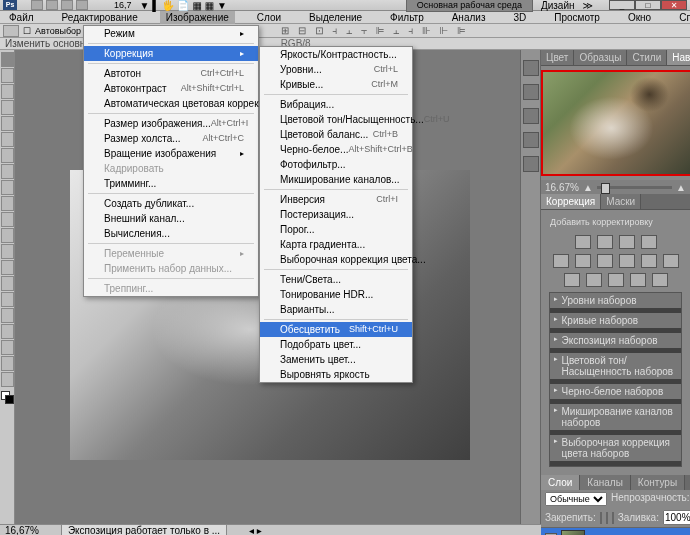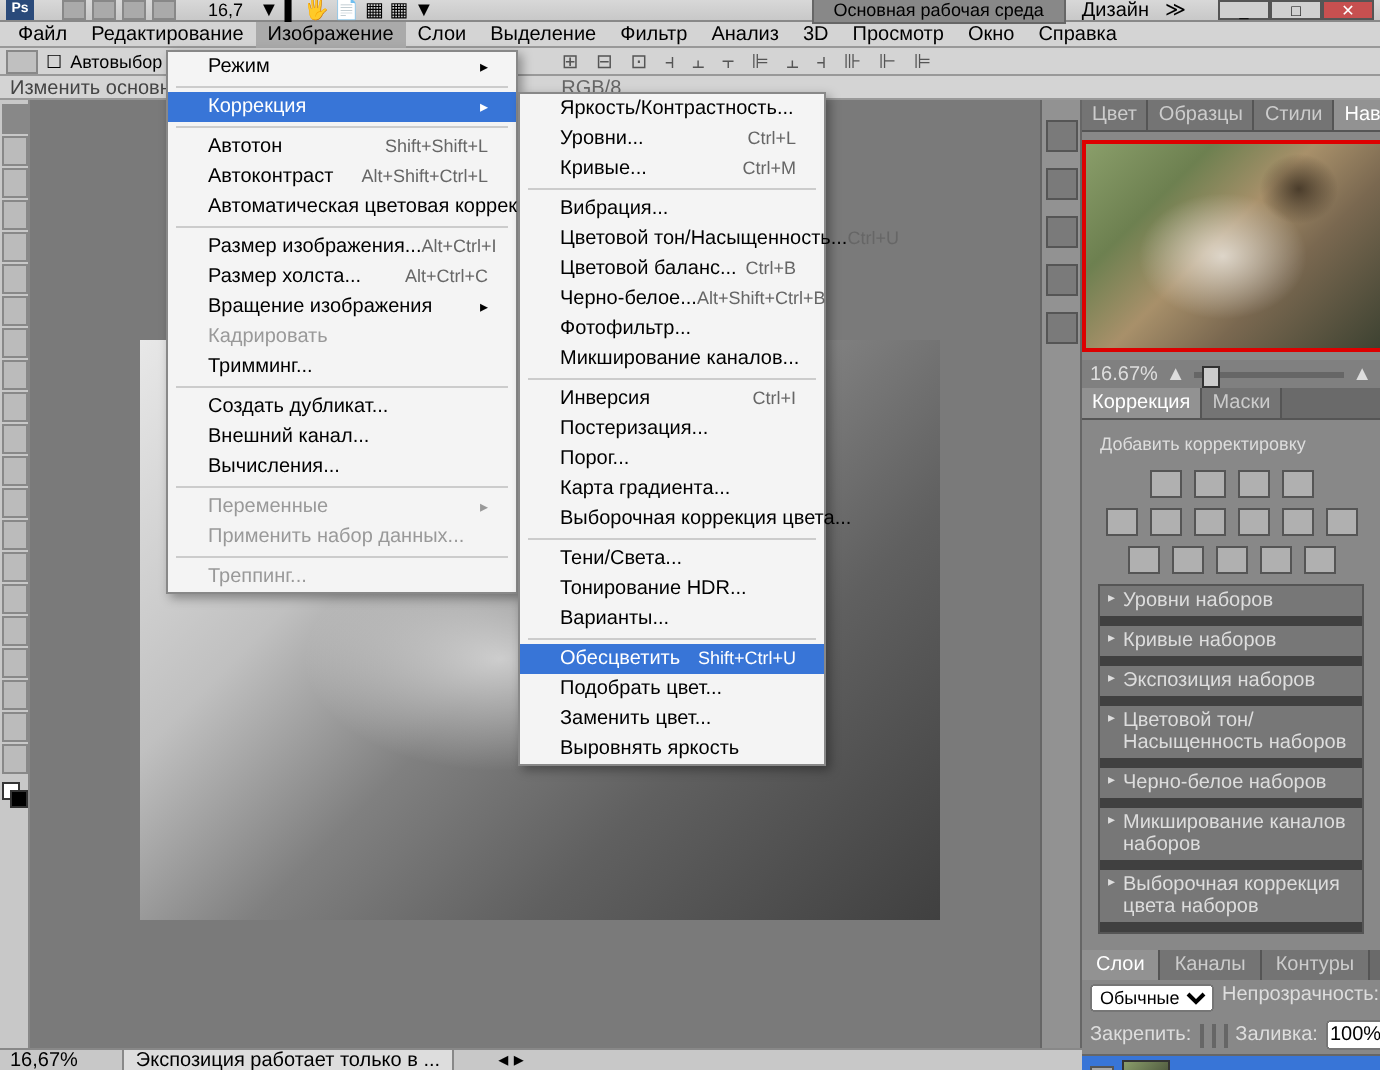"16,7" .titlebar-zoom { margin-left: 10px -> 20px }
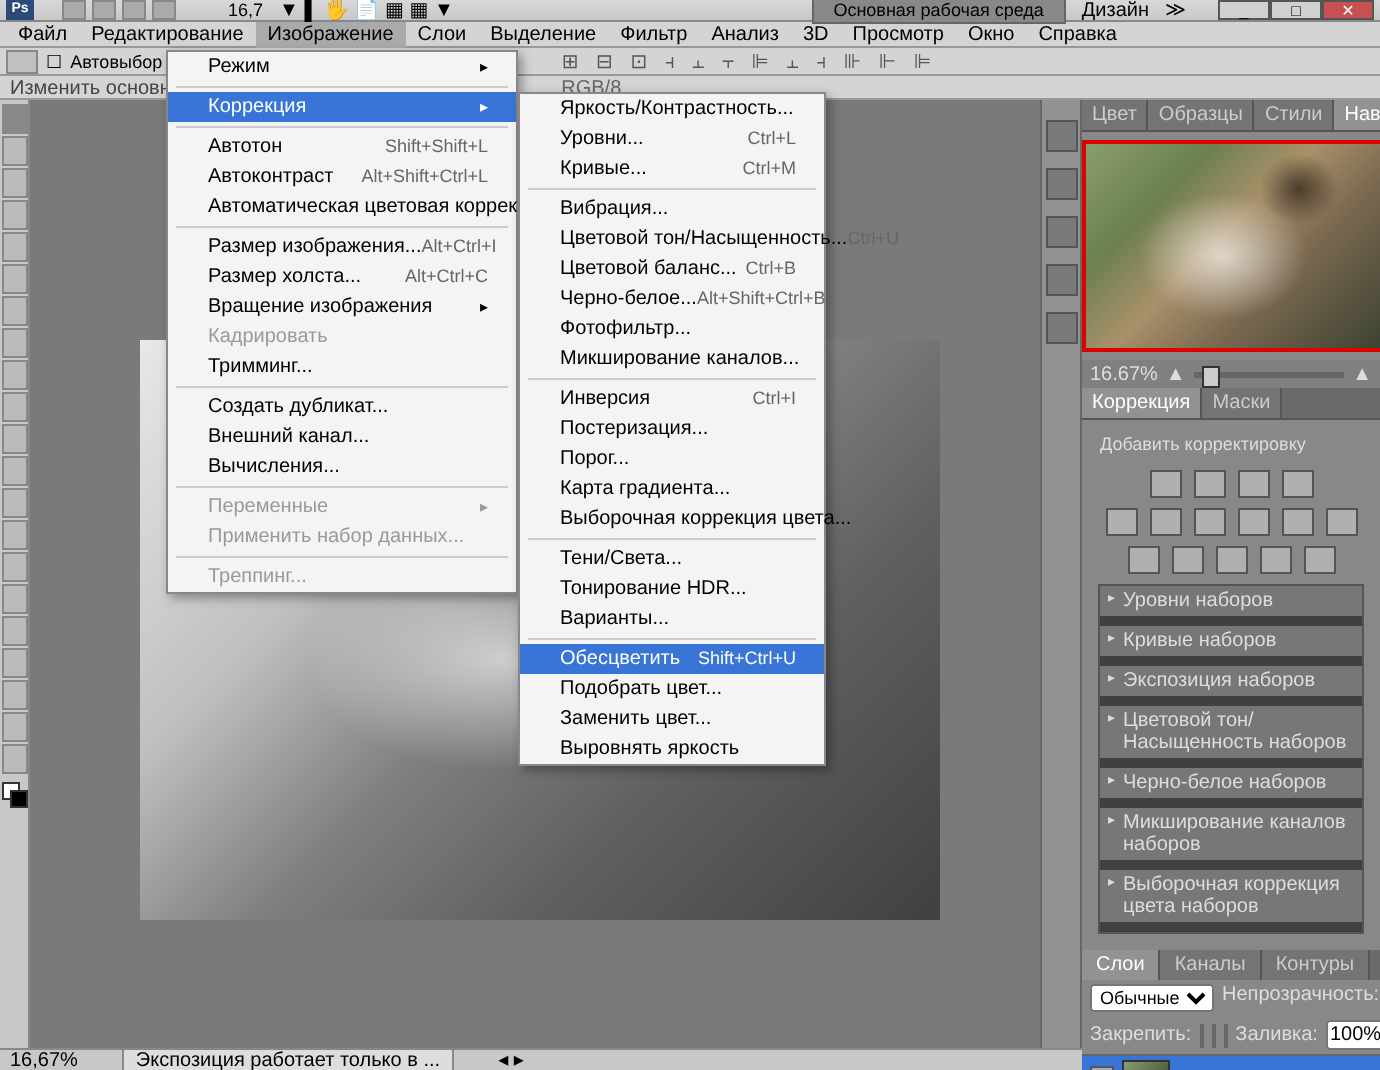"Файл" .menubar { gap: 0 -> 16px }
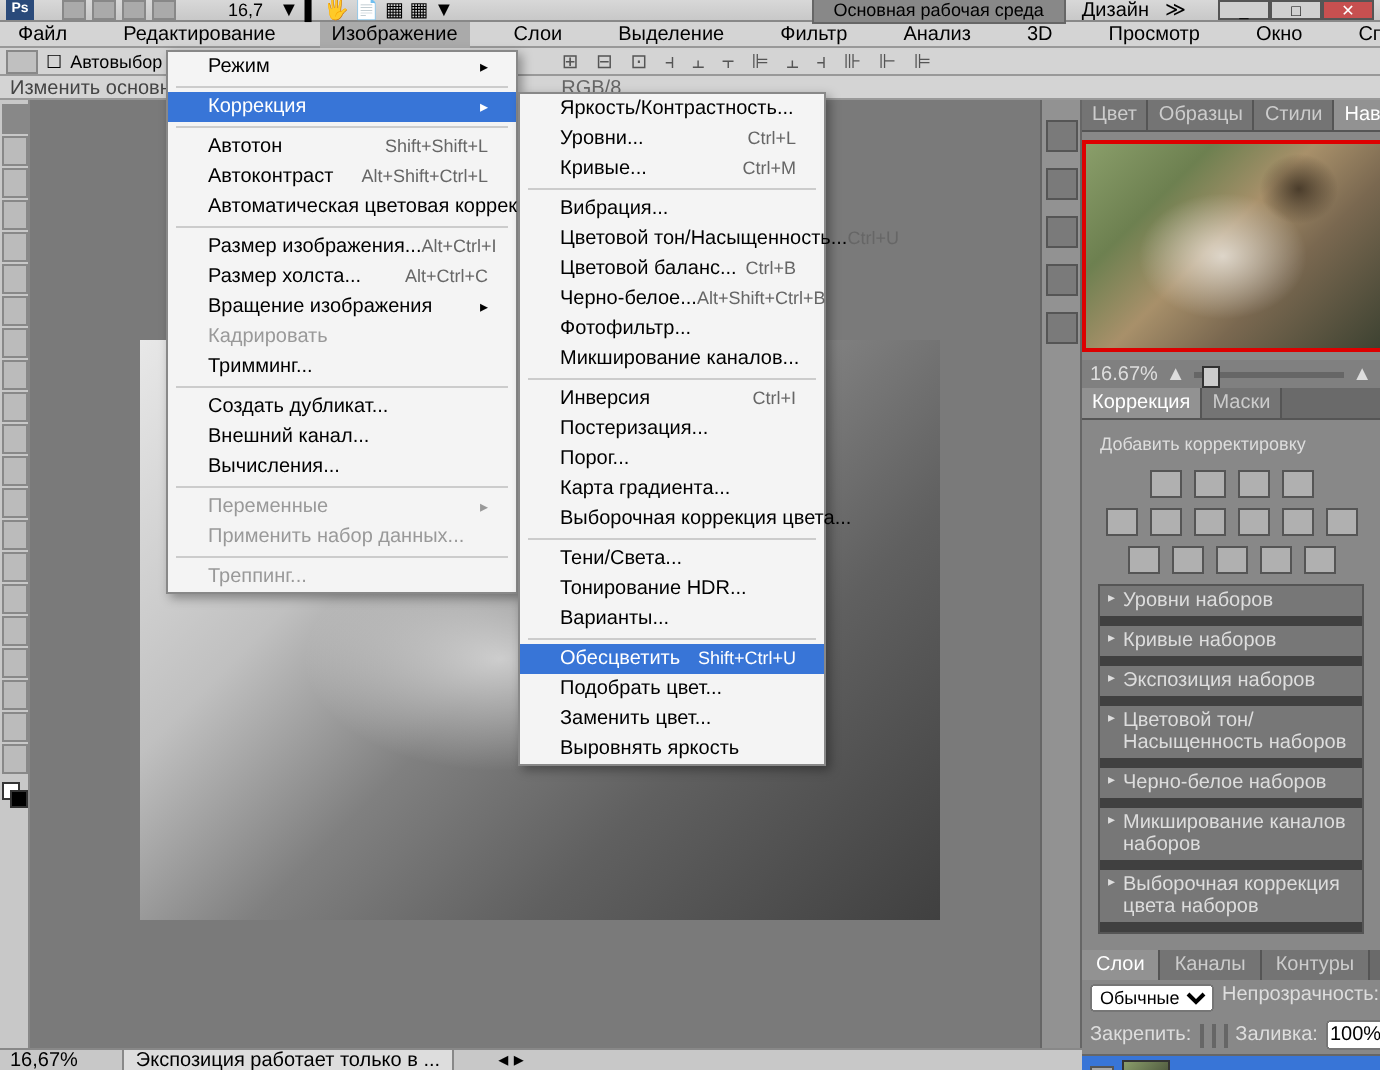"Shift+Shift+L" span.sc { text: Shift+Shift+L -> Ctrl+Ctrl+L }
